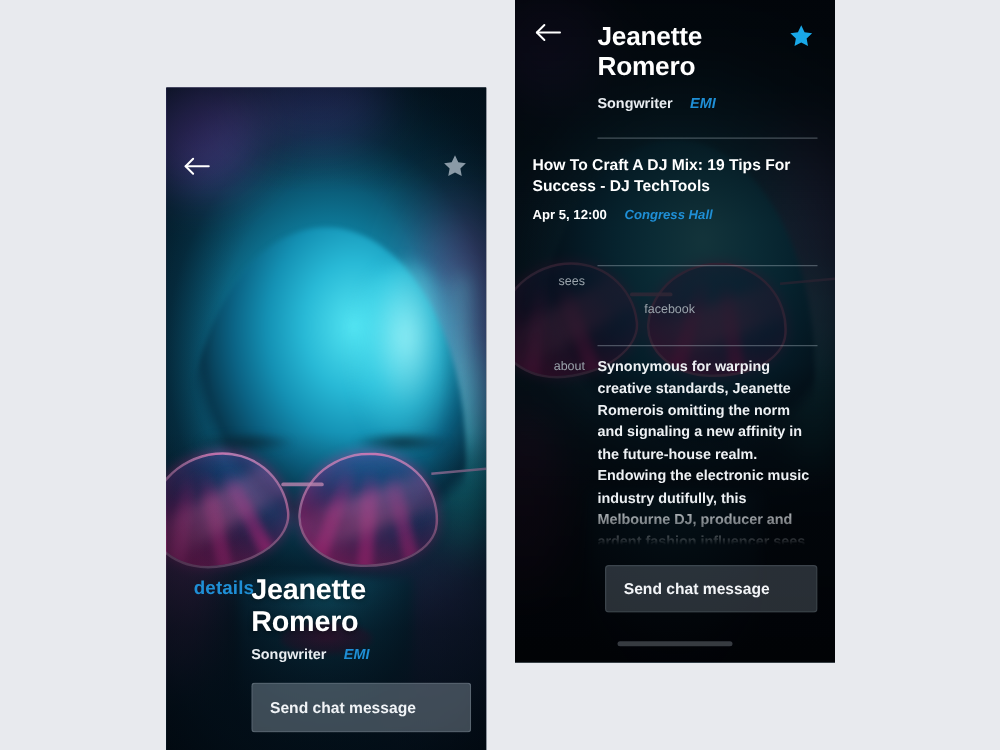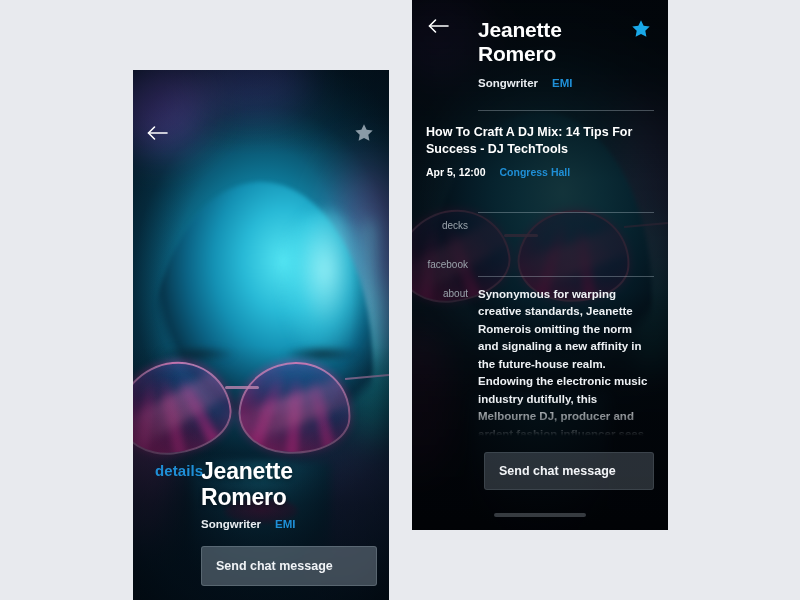"EMI" .label-link { font-style: none -> italic }
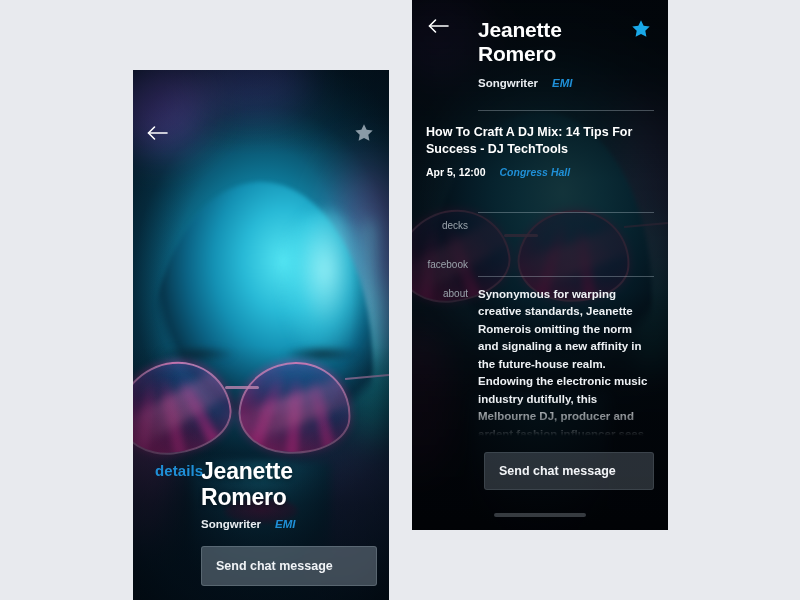"How To Craft A DJ" div.session-title { text: 14 -> 19 }
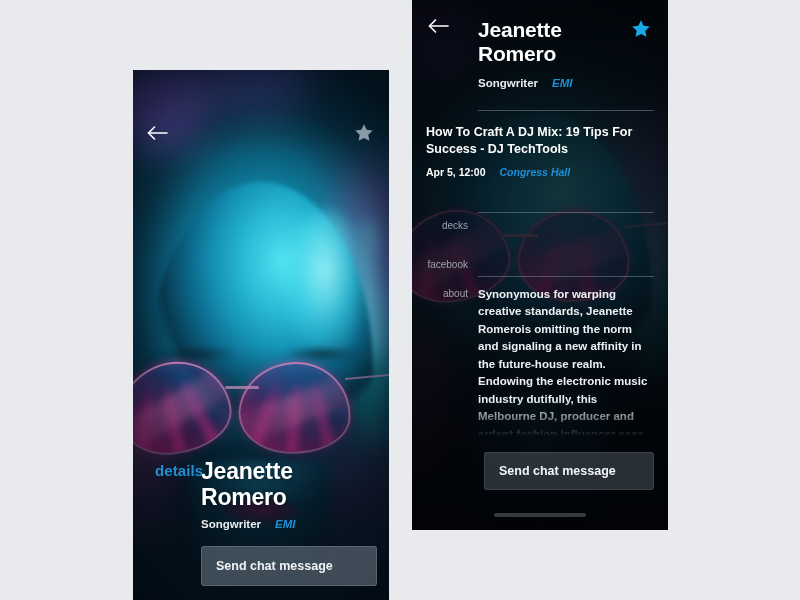"decks" div.row-key { text: decks -> sees }
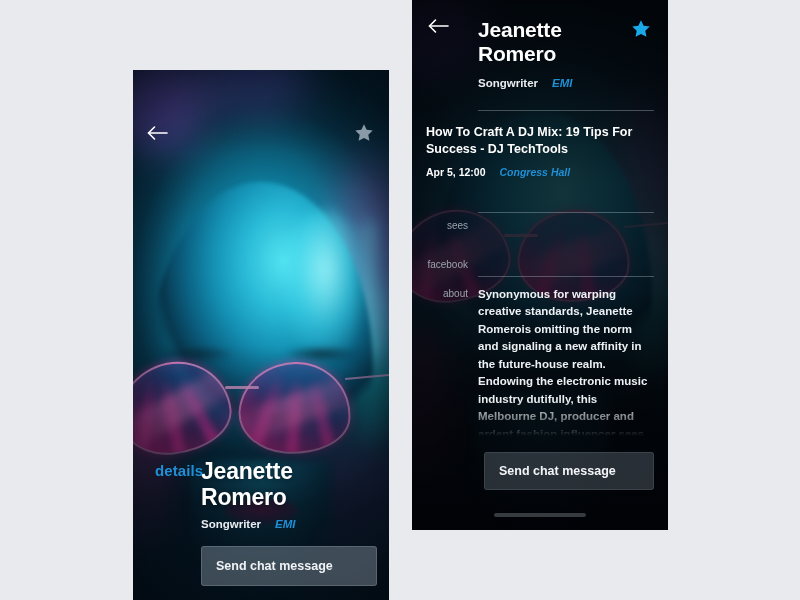"facebook" .row-facebook { justify-content: none -> center; top: 258px -> 241px }
